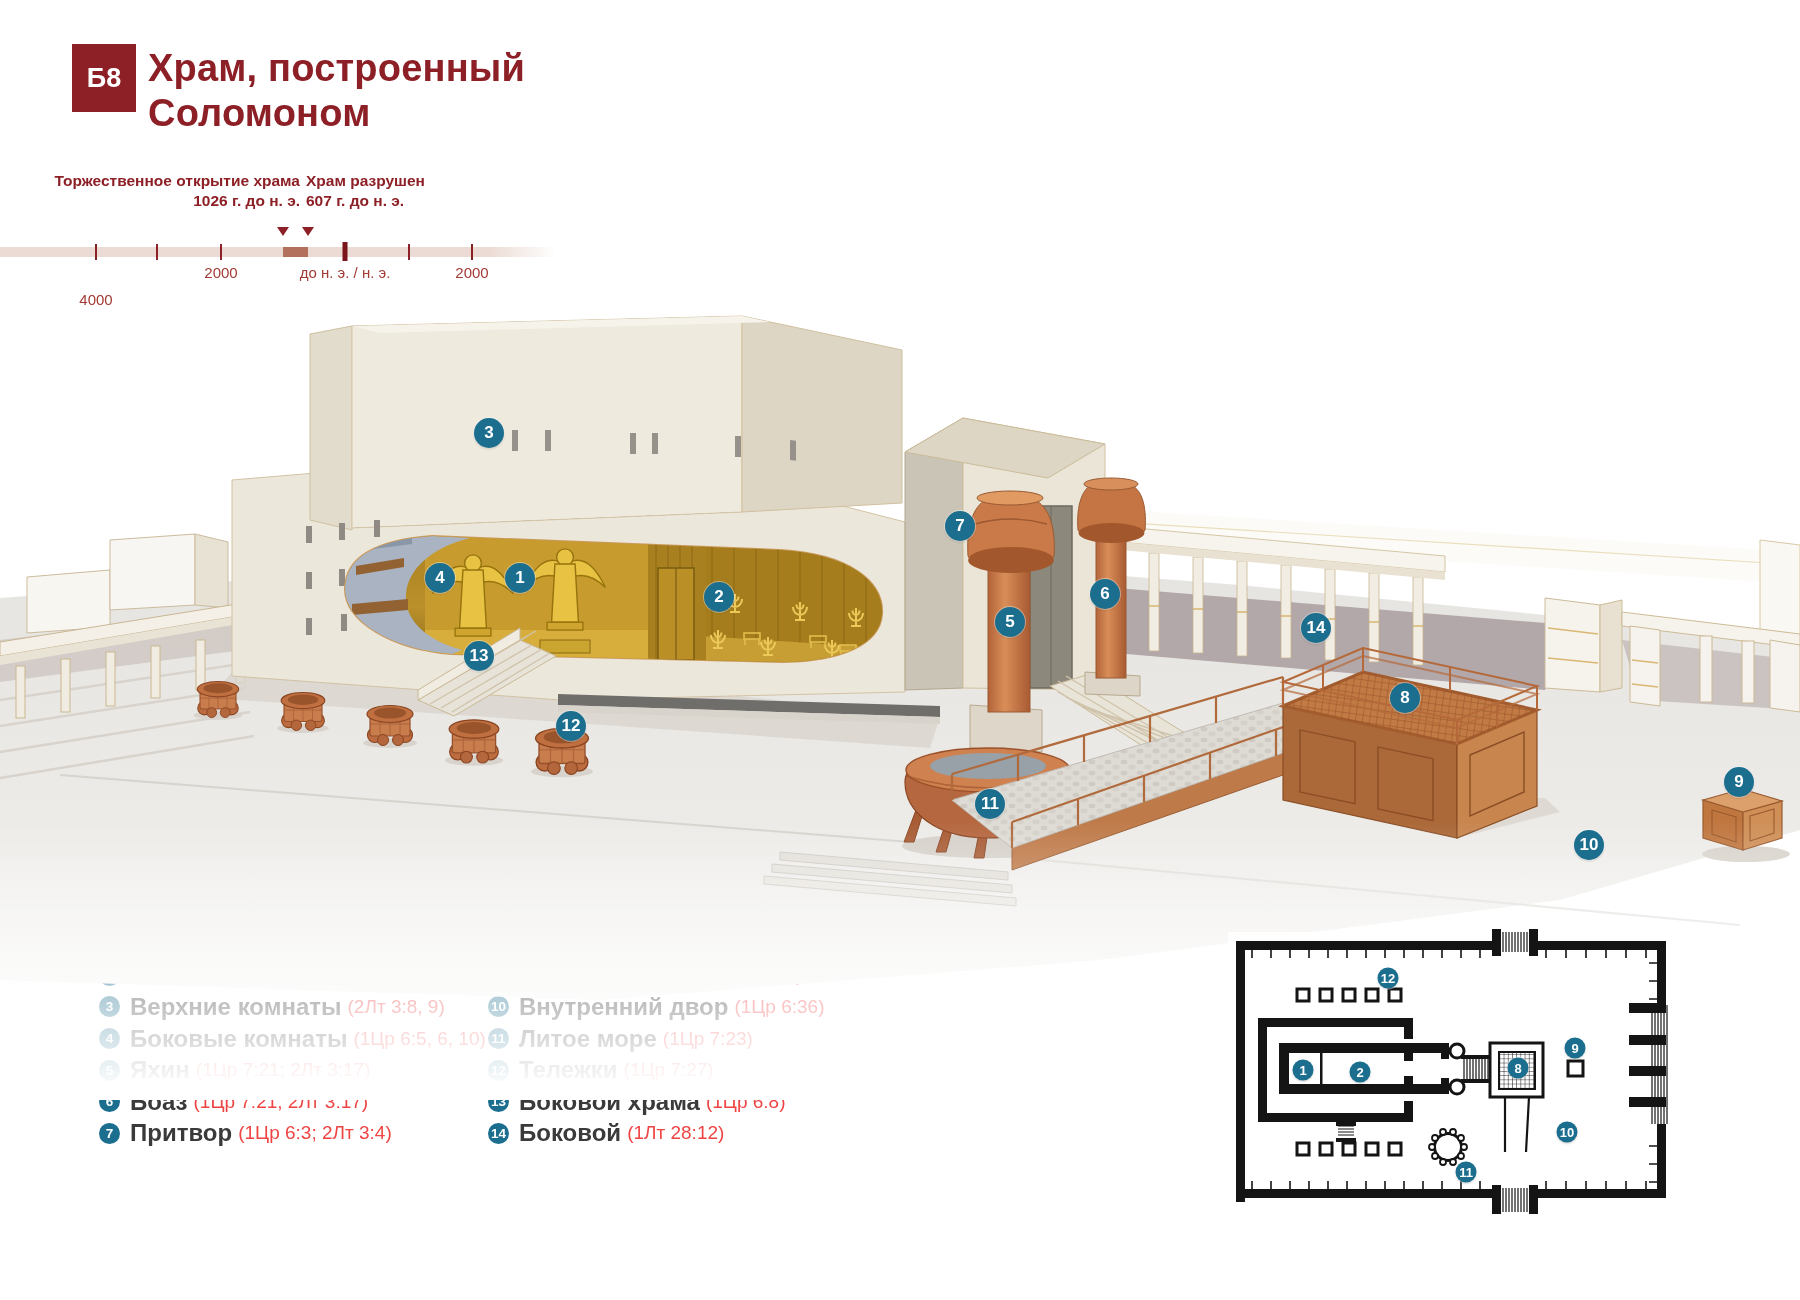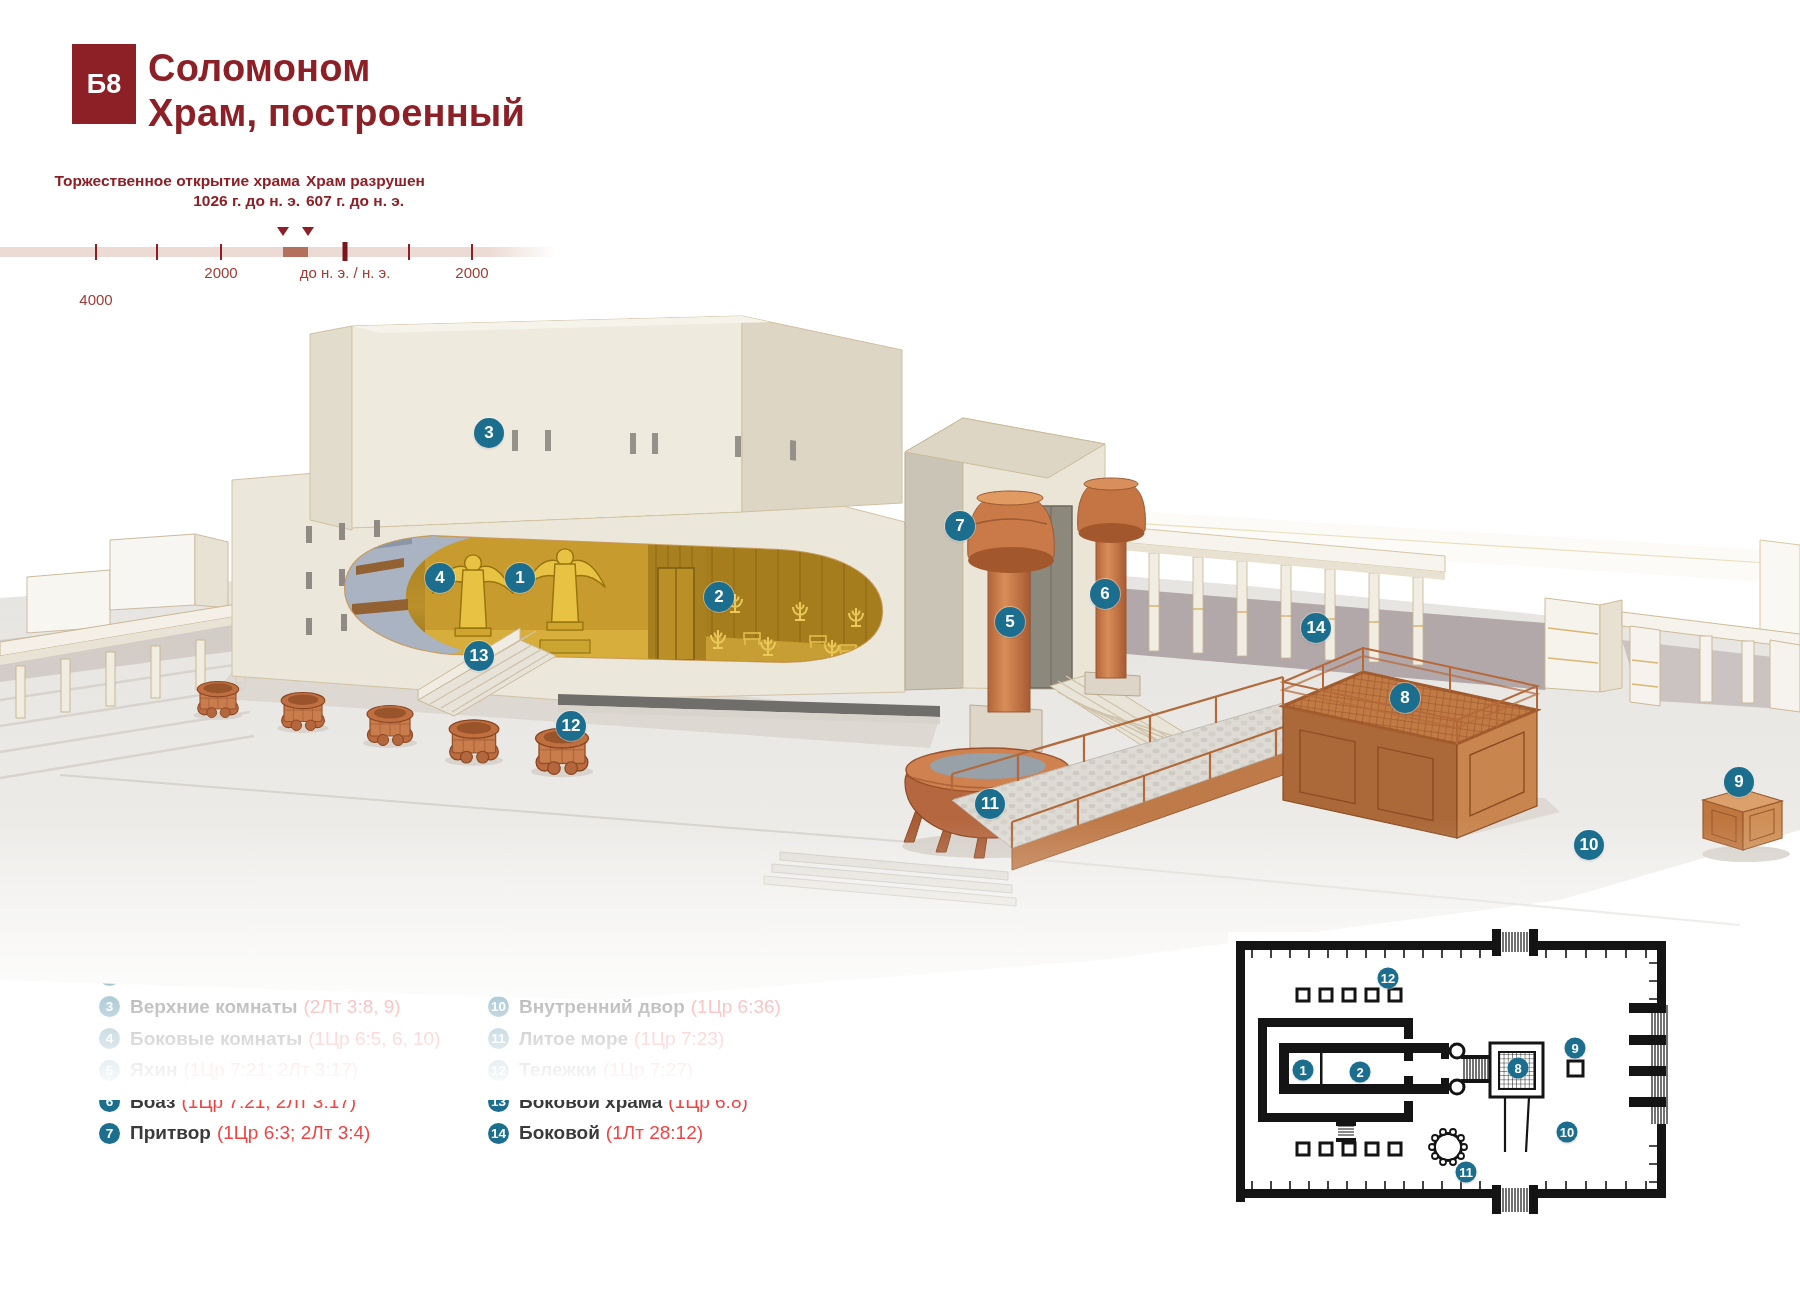"Б8" .hdr-badge { height: 80px -> 68px }
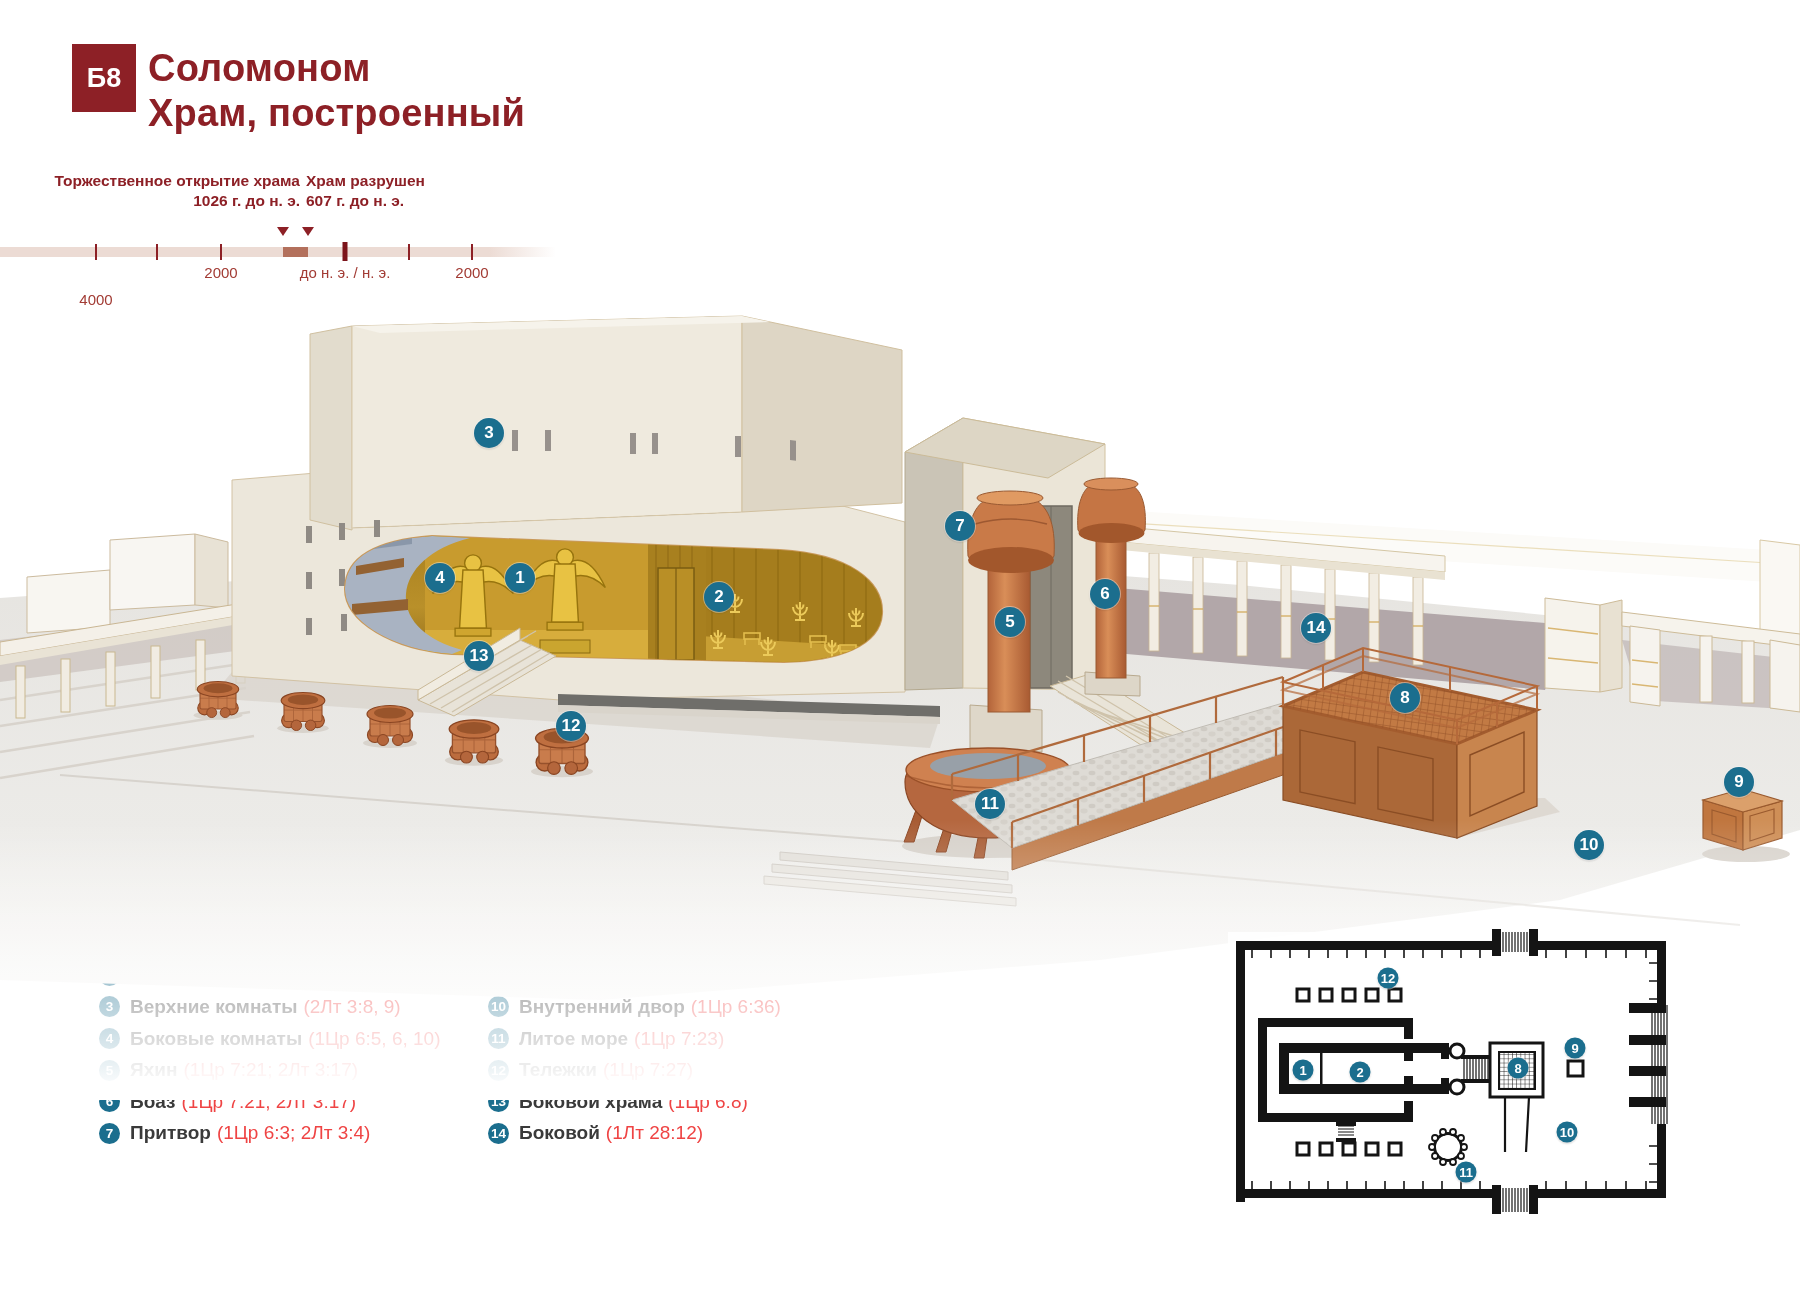"Соломоном" div { order: before "Храм, построенный" -> after "Храм, построенный" }
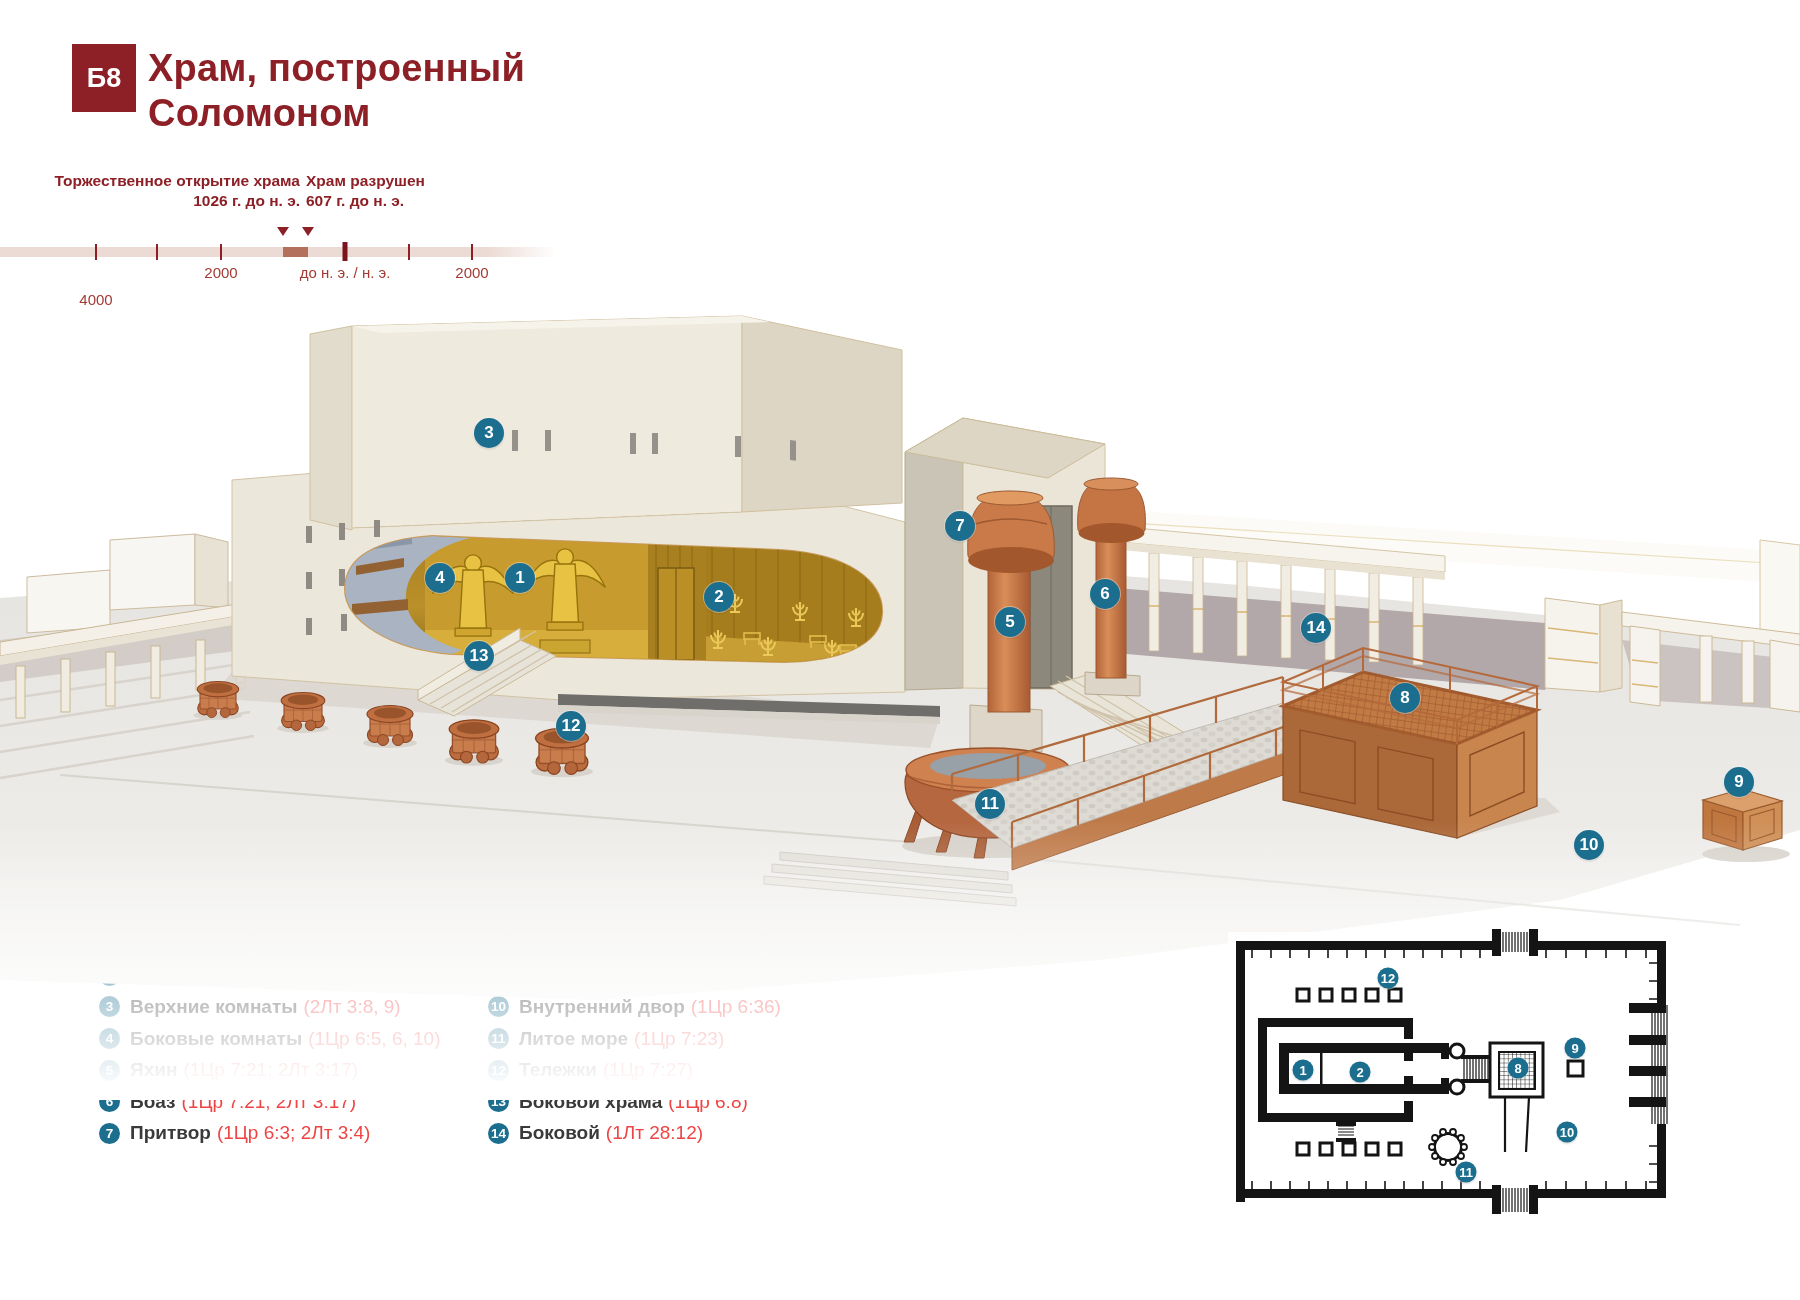"Боаз" .leg-name { font-size: 19px -> 24px }
